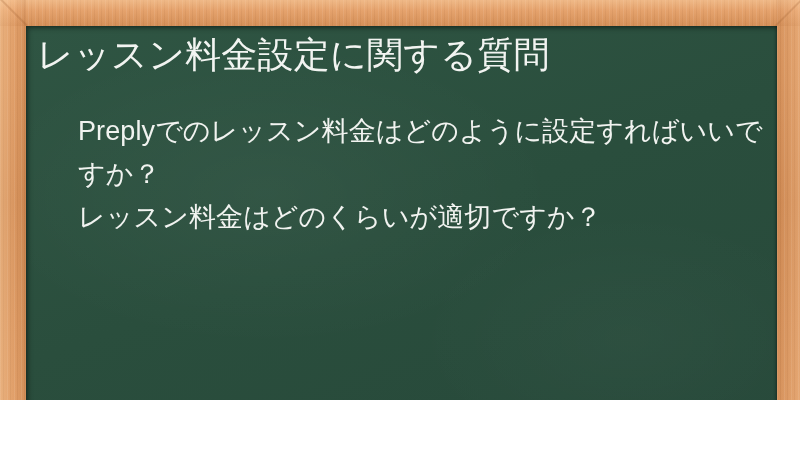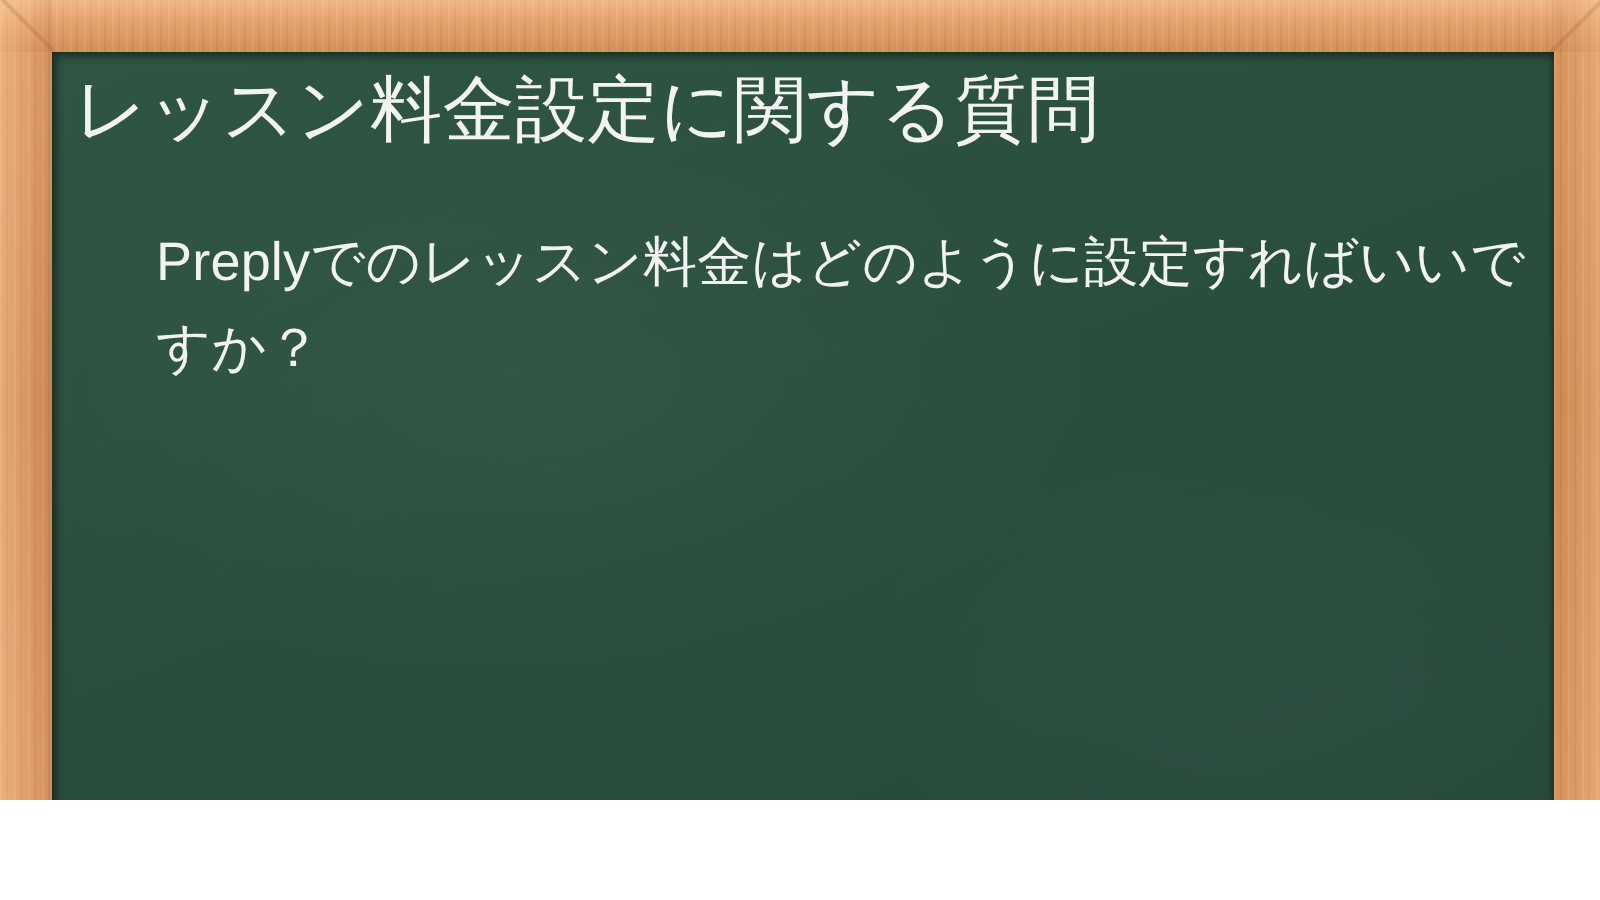"レッスン料金はどのくらいが適切ですか？" div.body-line { html: none -> <div>レッスン料金はどのくらいが適切ですか？</div> }
